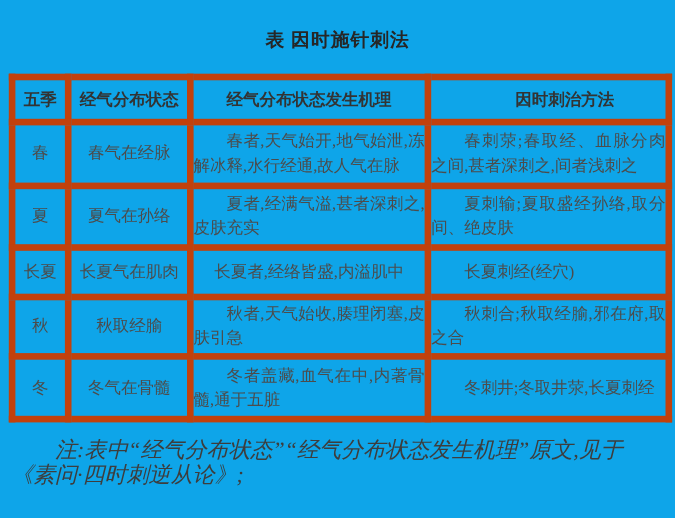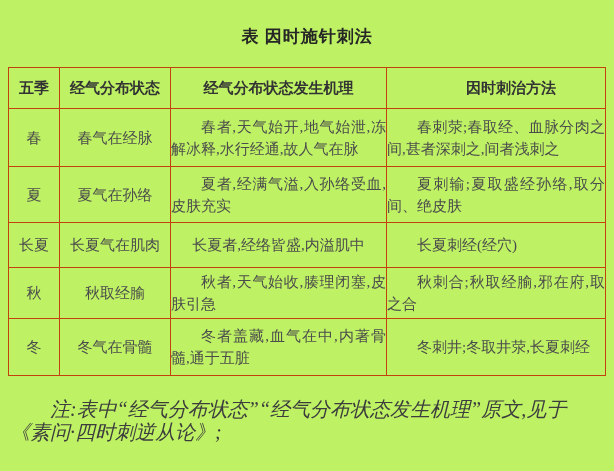"表 因时施针刺法" .page { background: #bef264 -> #0ea5e9 }
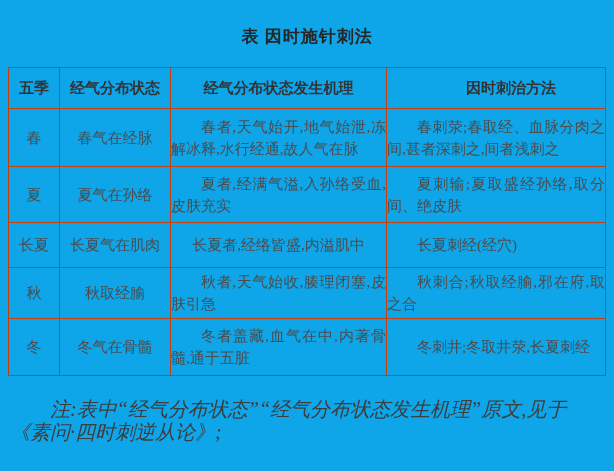"五季" table.main th, table.main td { border: 1px solid #c2410c -> 6px solid #c2410c }
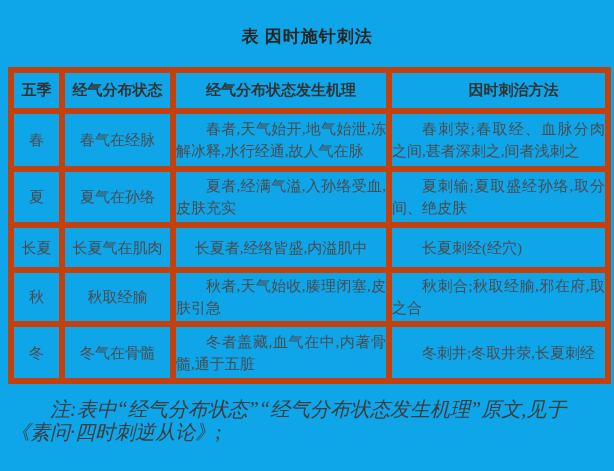"夏者,经满气溢,入孙络受血,皮肤充实" td.c-para { text: ,入孙络受血 -> ,甚者深刺之 }
